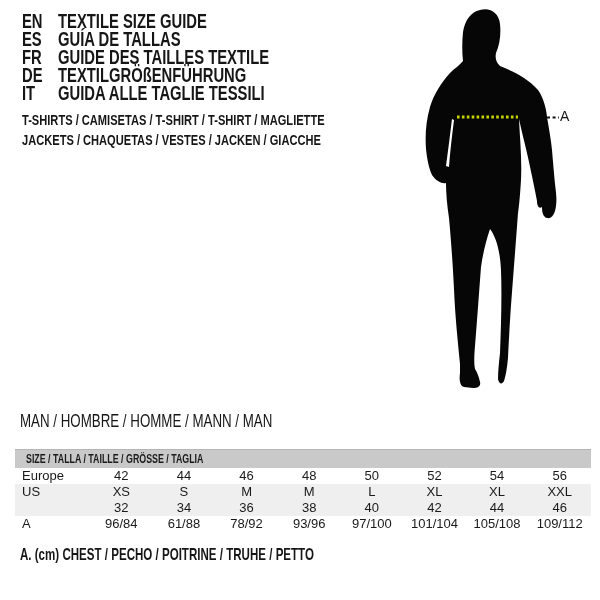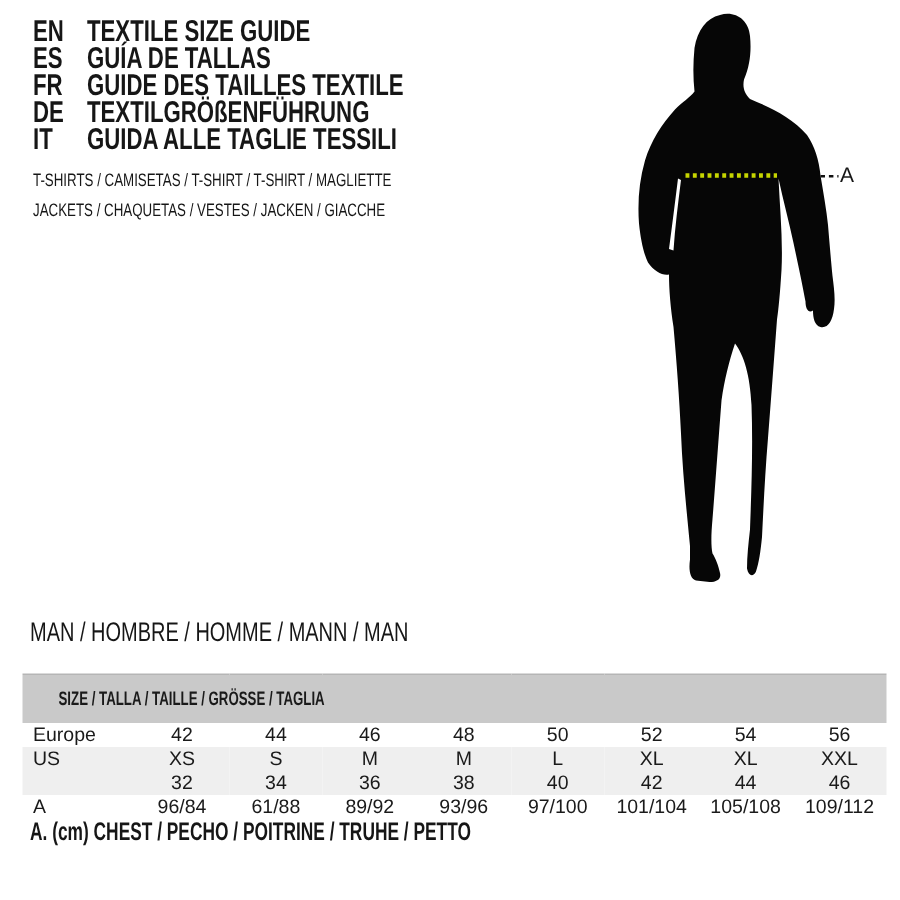"T-SHIRTS / CAMISETAS / T-SHIRT" .cat-line { font-size: 12px -> 15px; font-weight: normal -> bold }
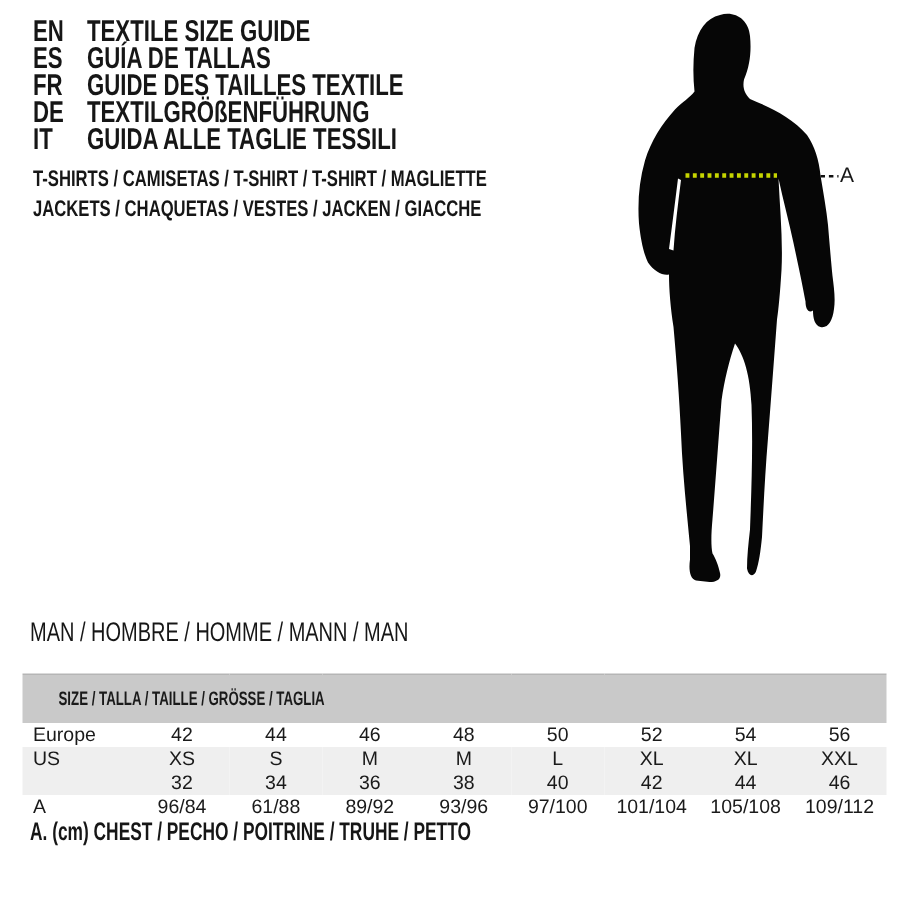"SIZE / TALLA / TAILLE" tr.hdr td { height: 32px -> 18px; padding-left: 24px -> 11px }
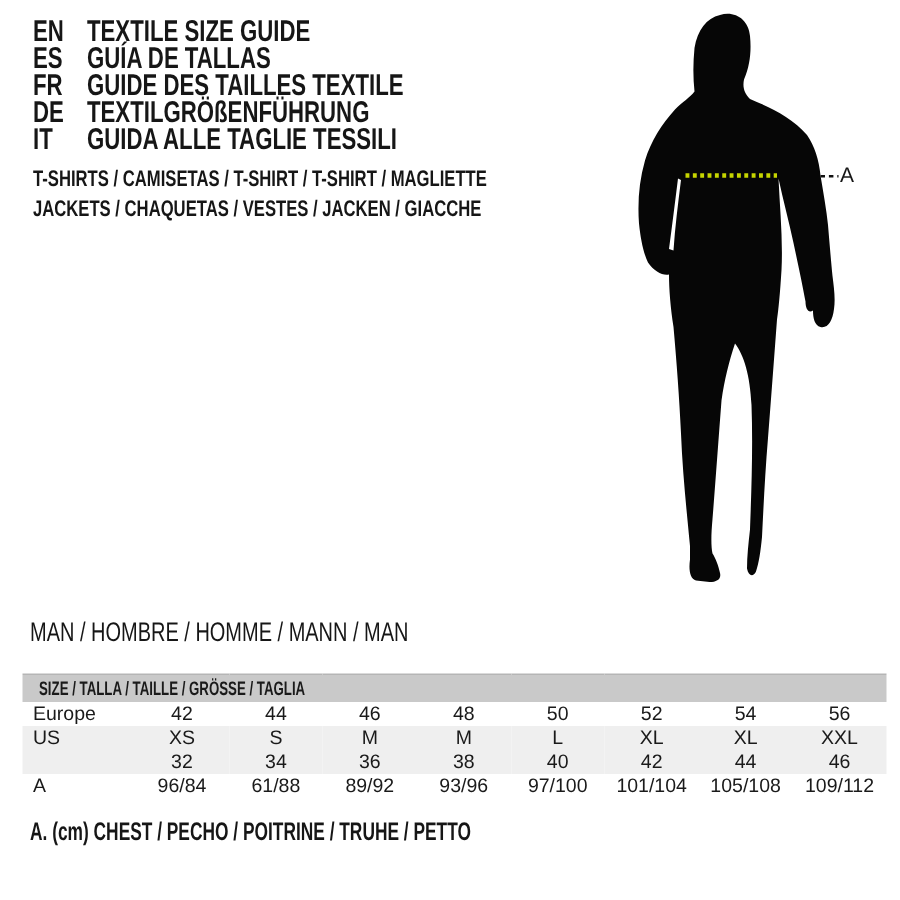"89/92" td { text: 89/92 -> 78/92 }
